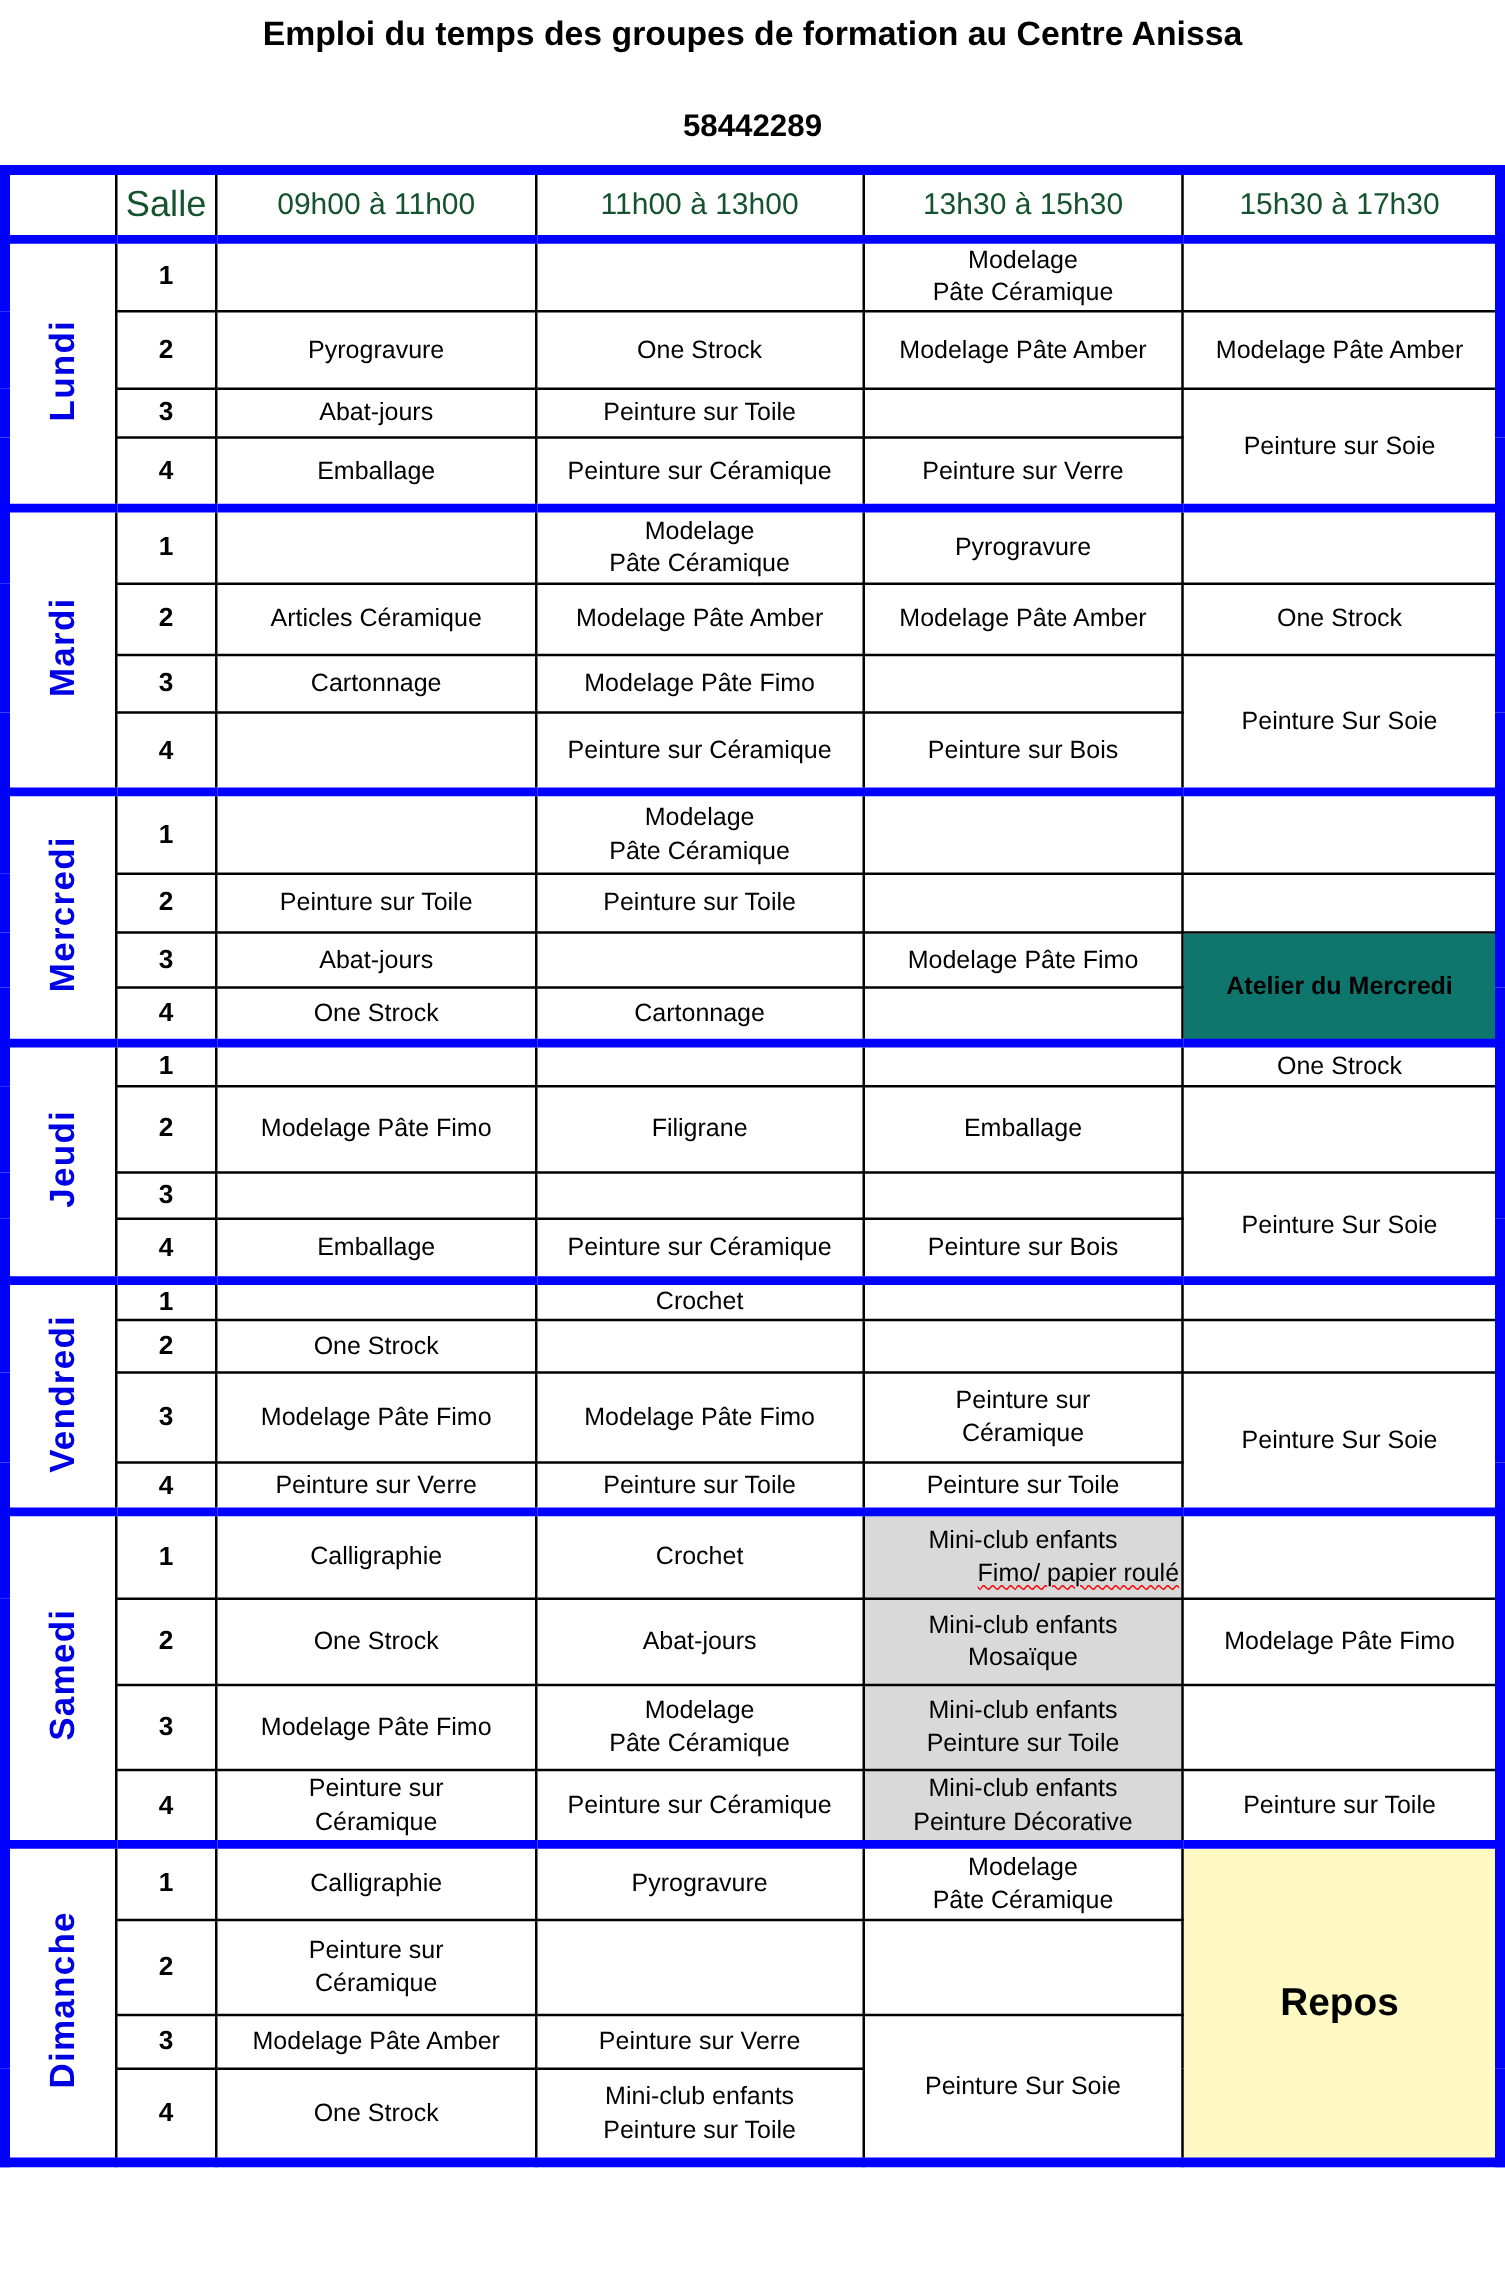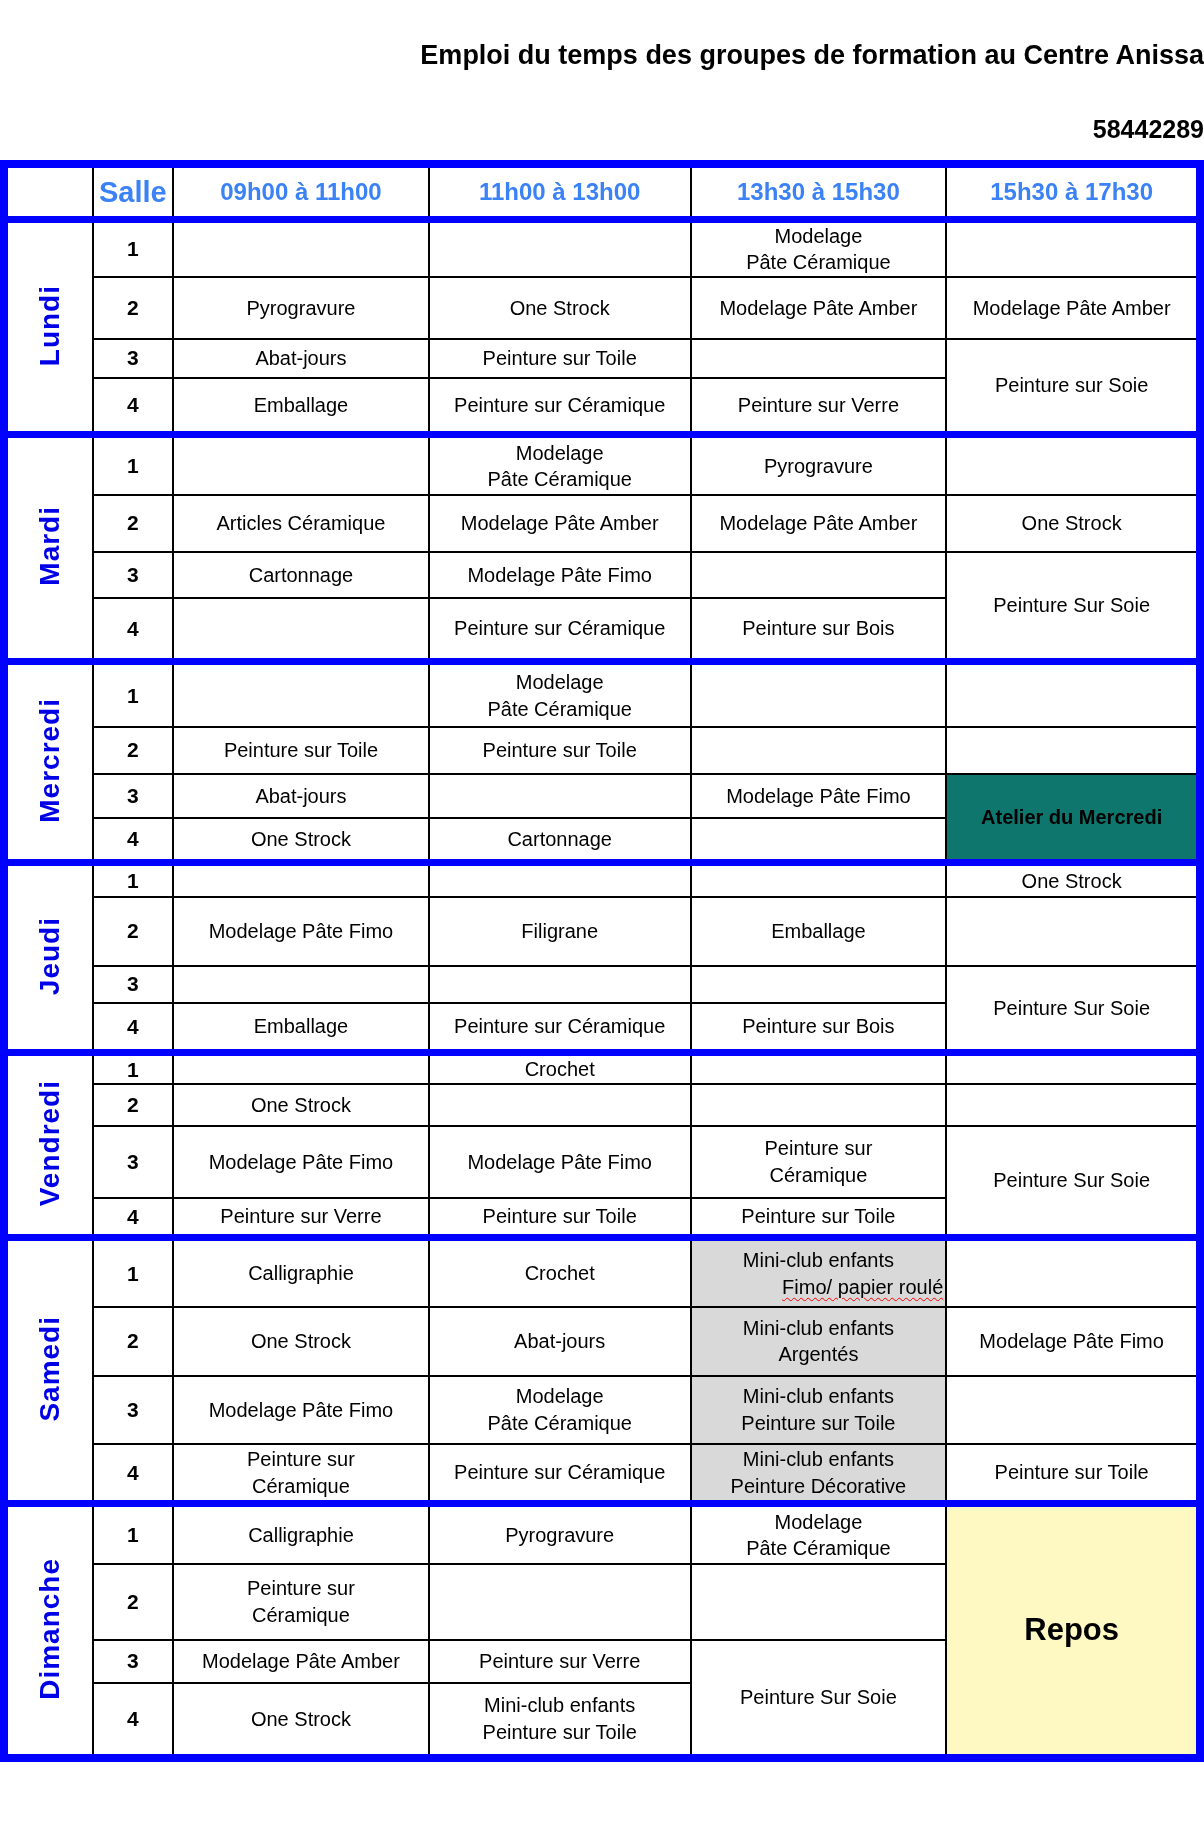"Emploi du temps des groupes" .titles { padding-top: 40px -> 12px; text-align: right -> center }
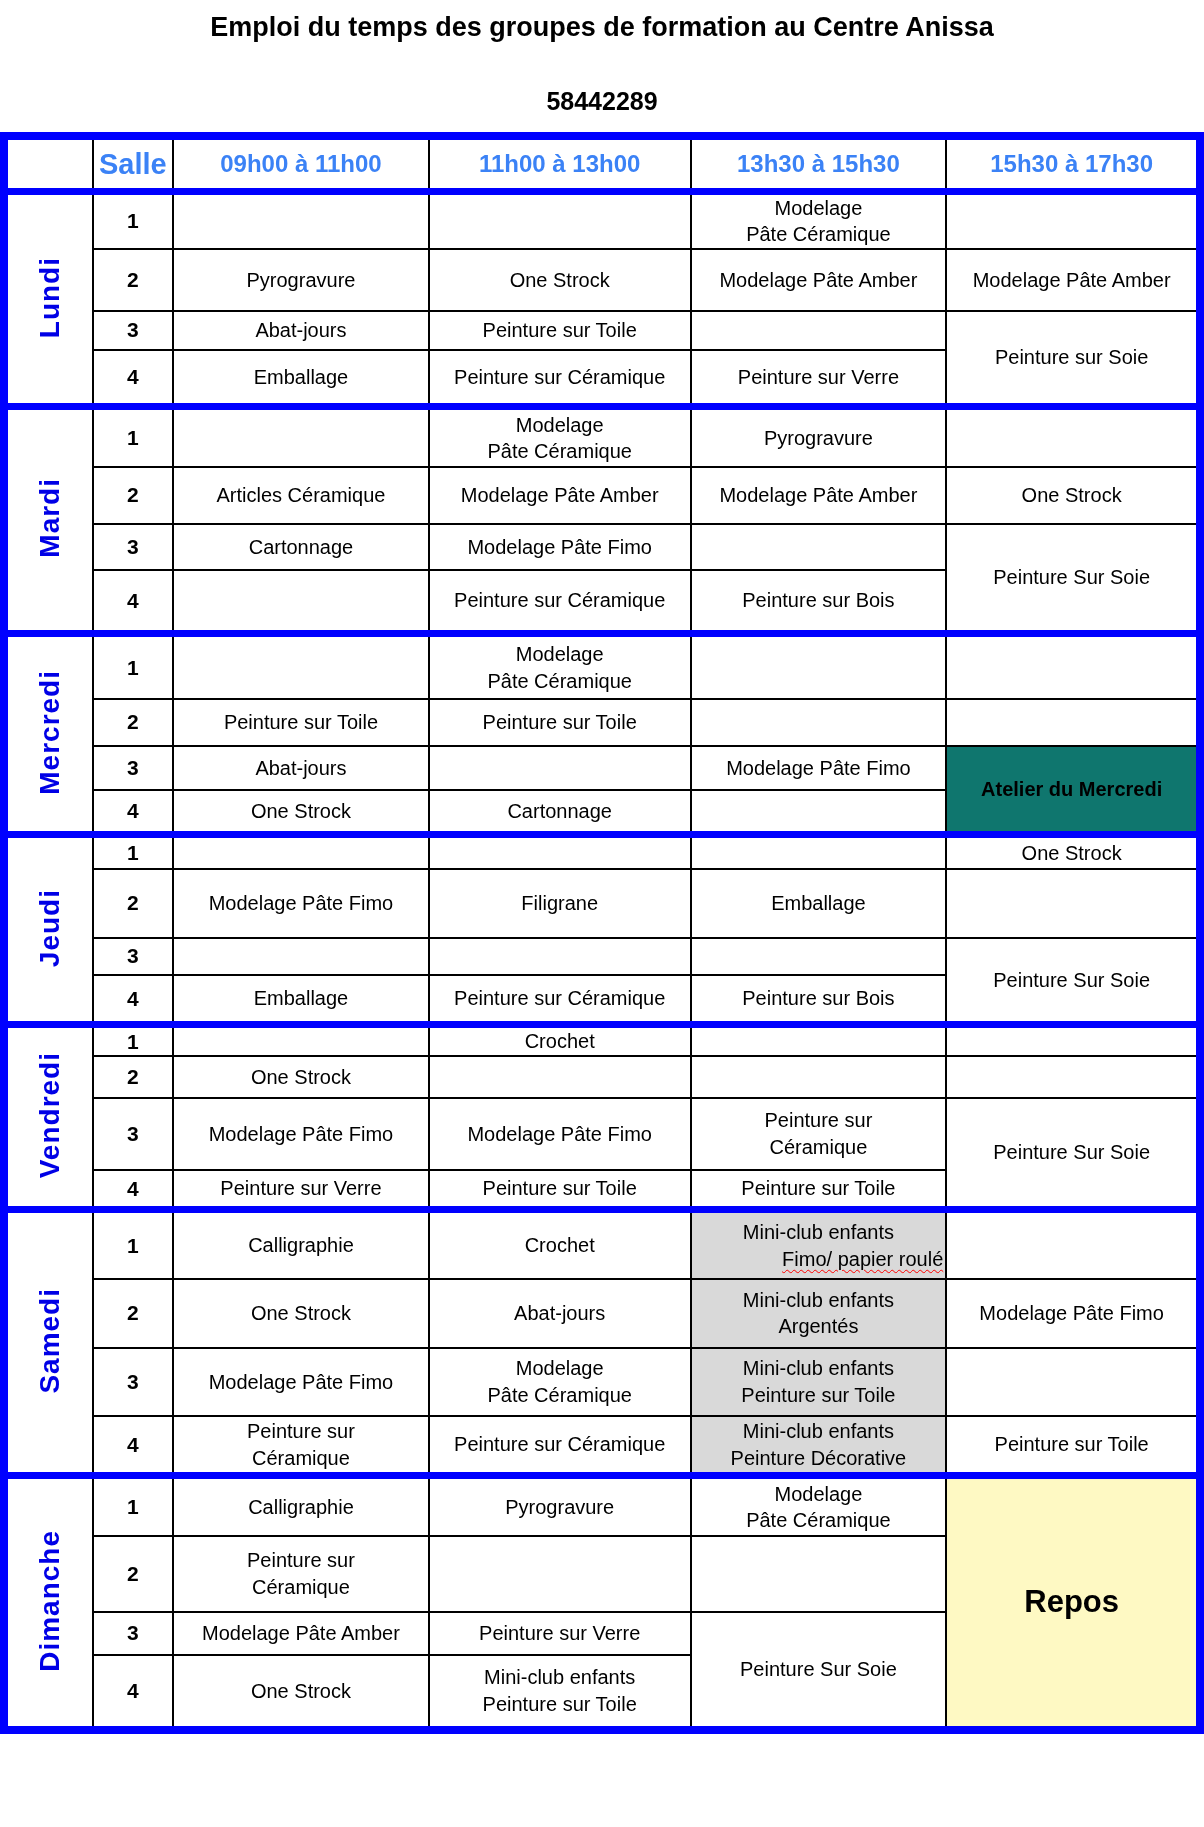"Salle" thead th { color: #3b82f6 -> #14532d; font-weight: bold -> normal }
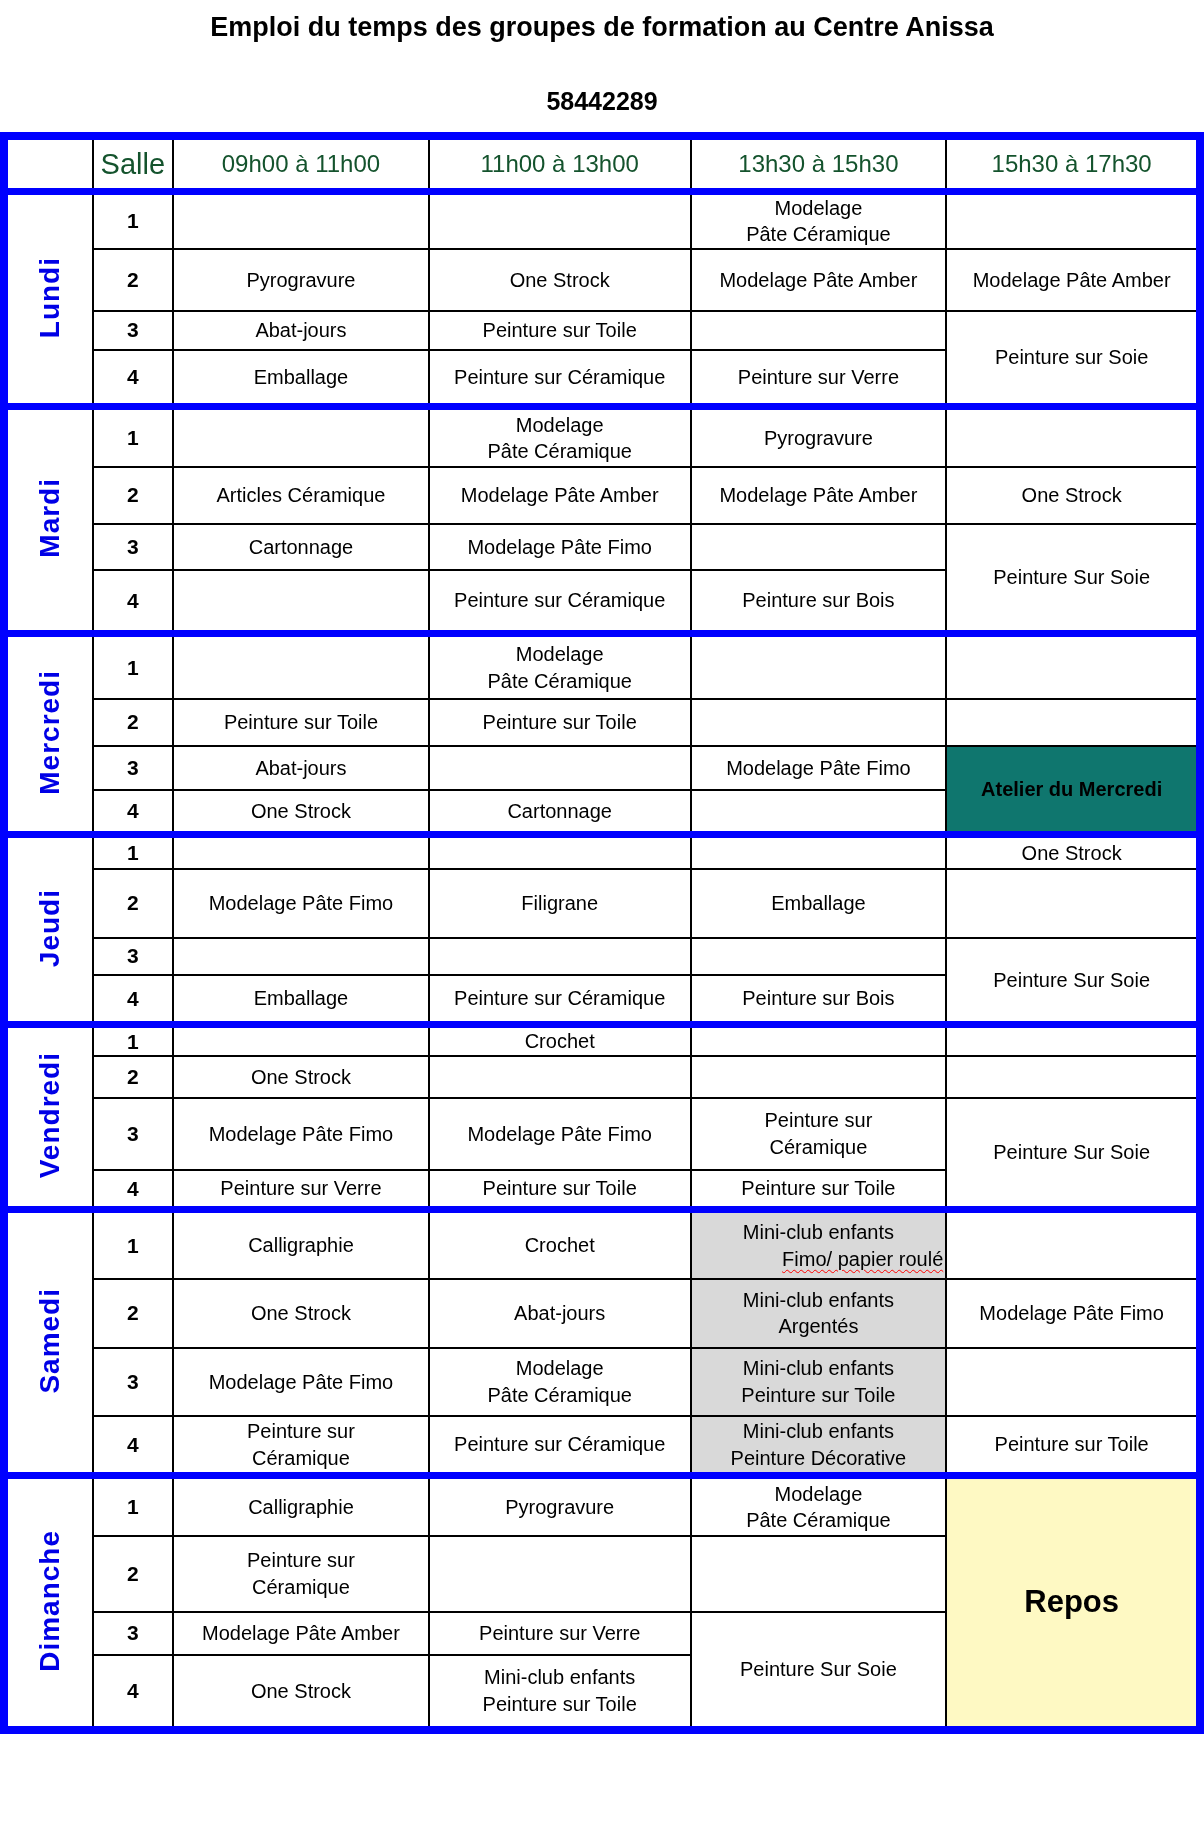"Argentés" div.line { text: Argentés -> Mosaïque }
